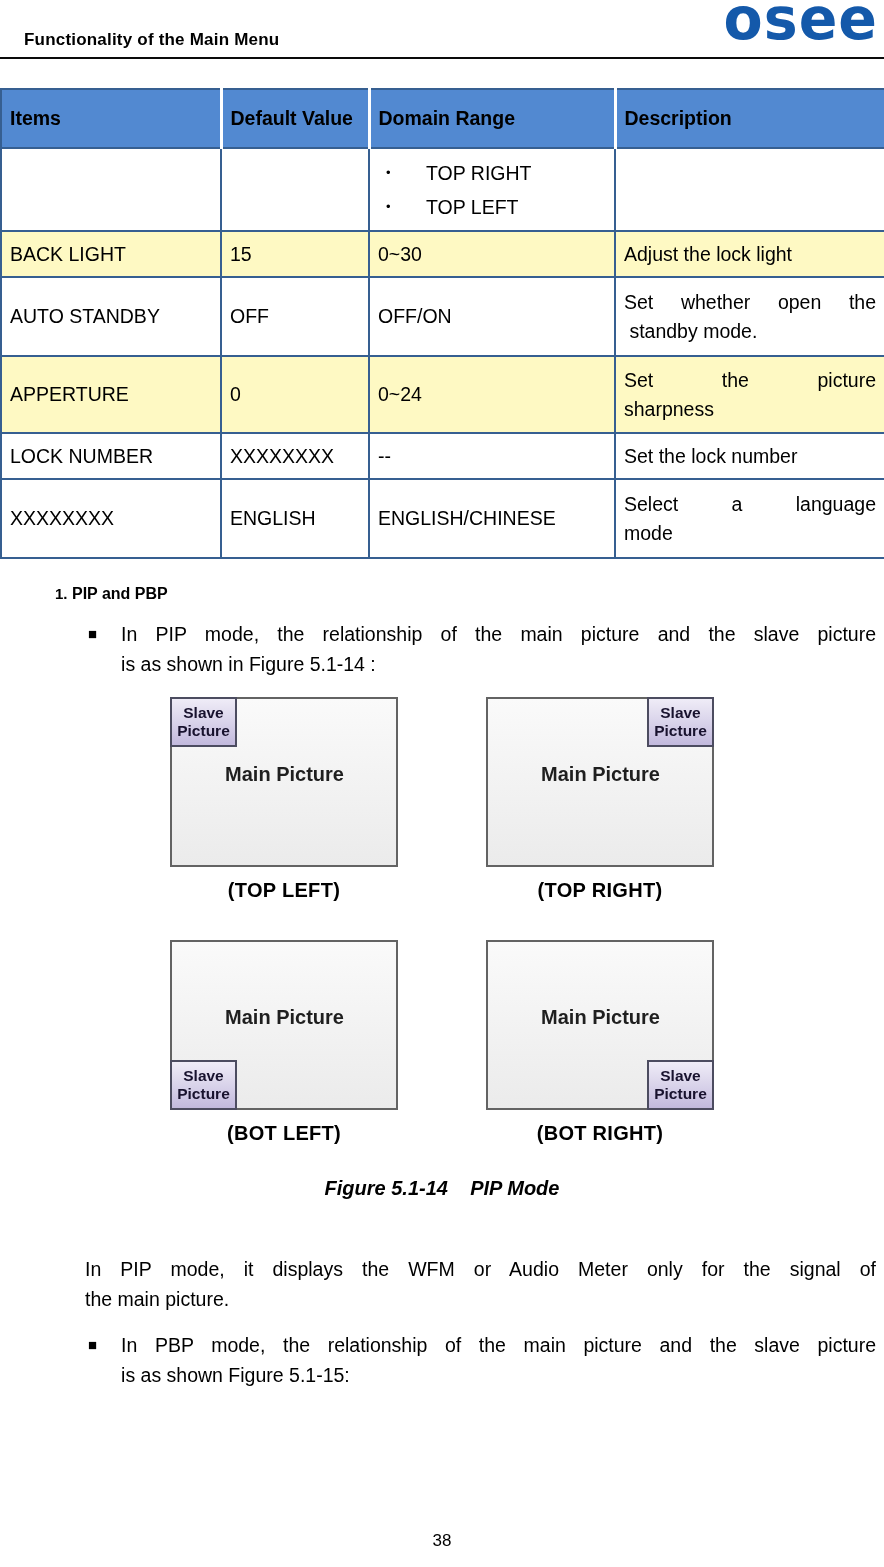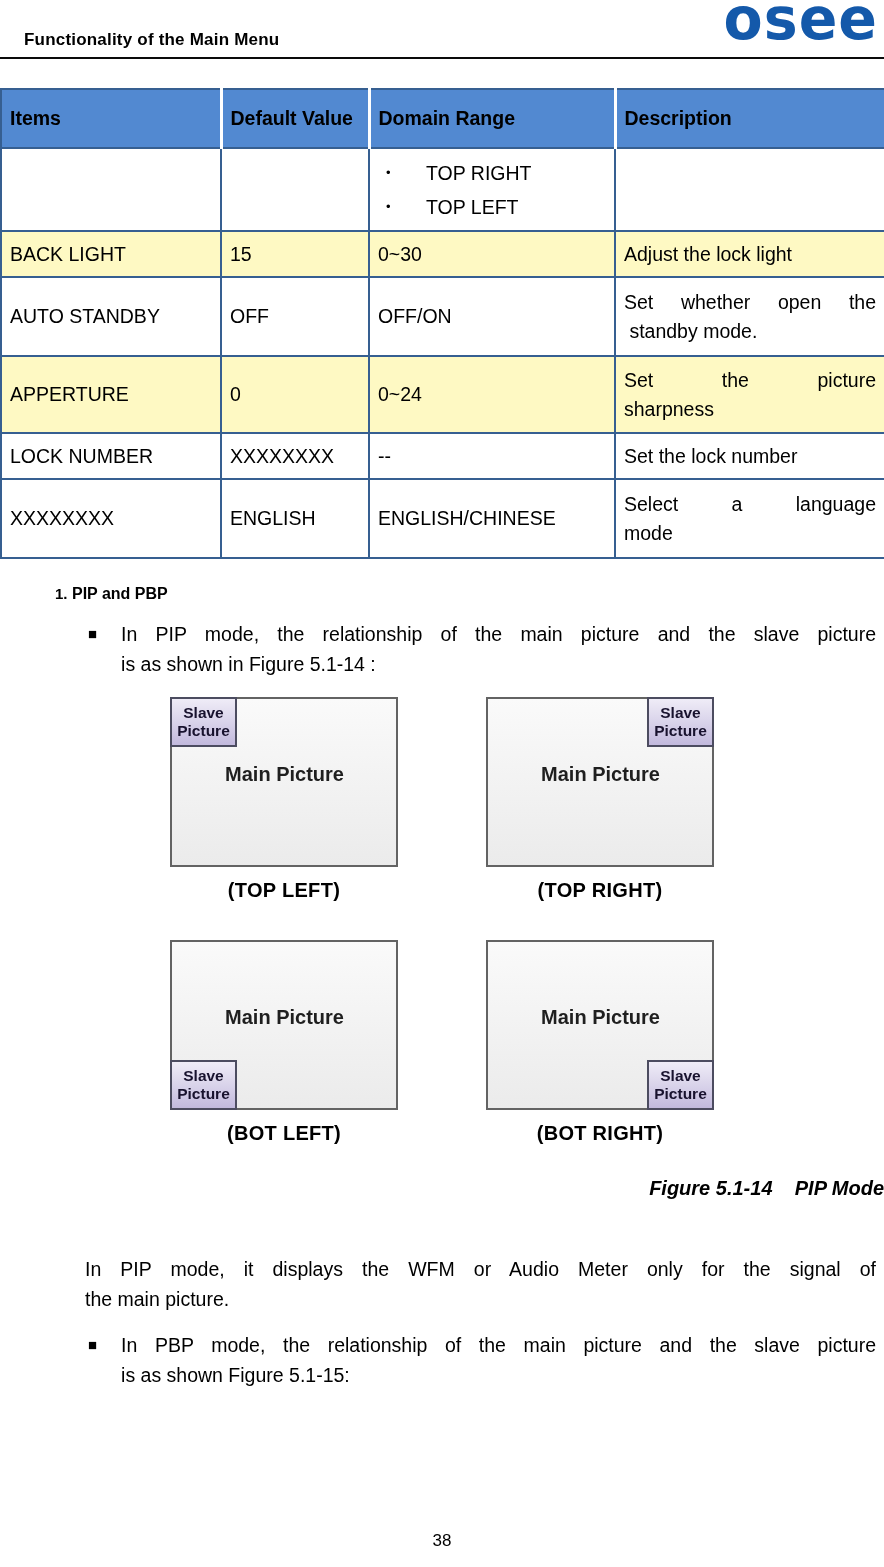"Figure 5.1-14 PIP Mode" .figcap { text-align: right -> center }
